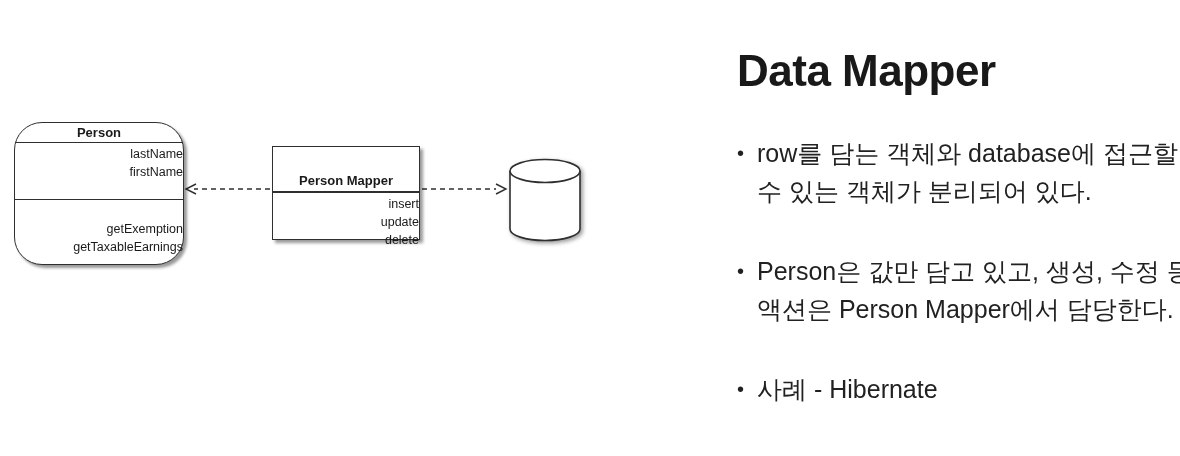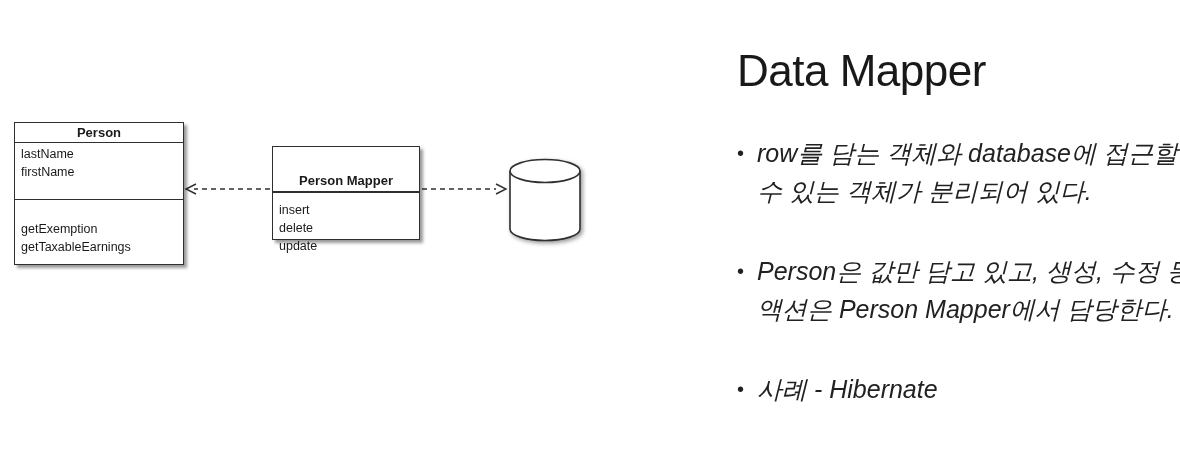"Data Mapper" .panel-title { font-weight: normal -> bold }
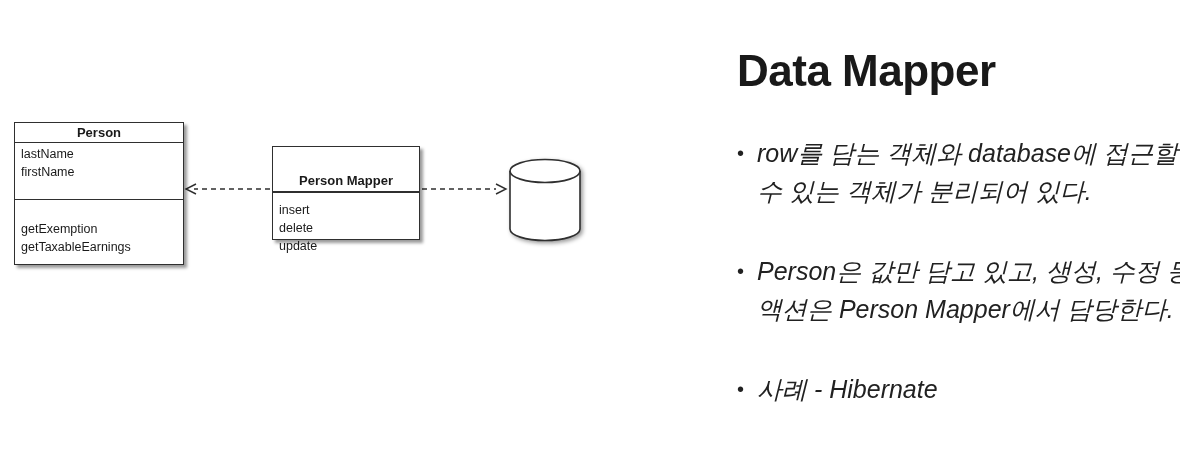"Person" .person-box { border-radius: none -> 28px }
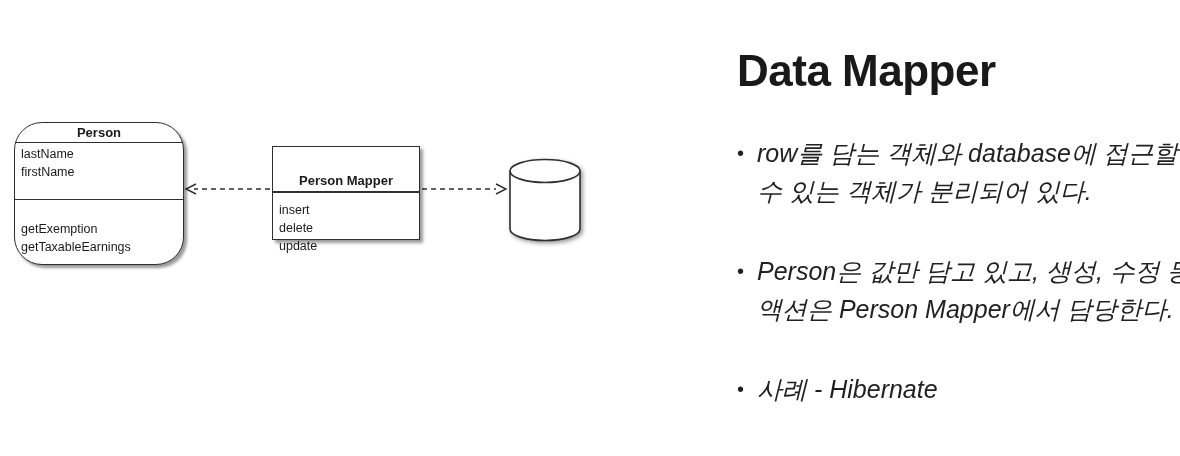"lastName" .uml-row { text-align: none -> right }
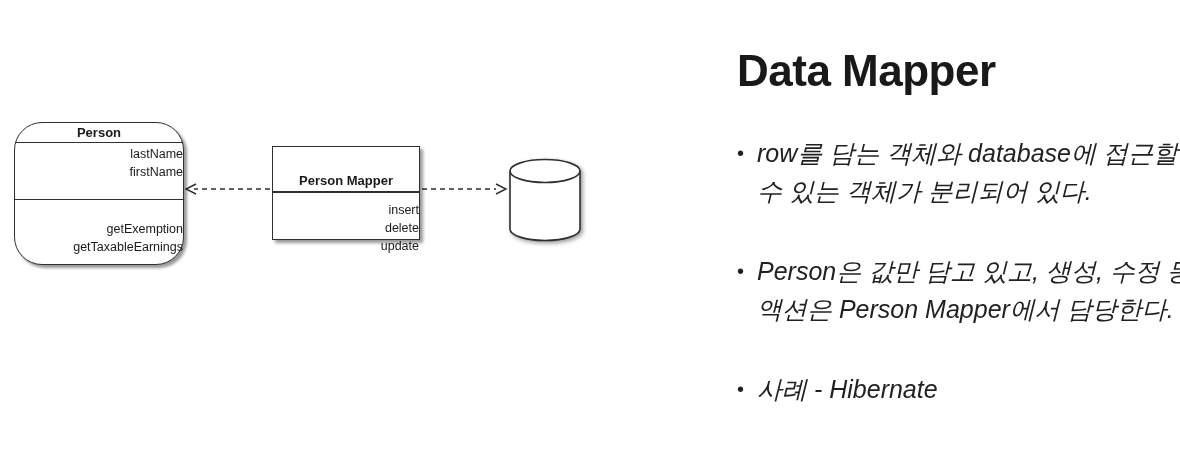"row를 담는 객체와 database에 접근할" .bullet-line { font-style: italic -> none }
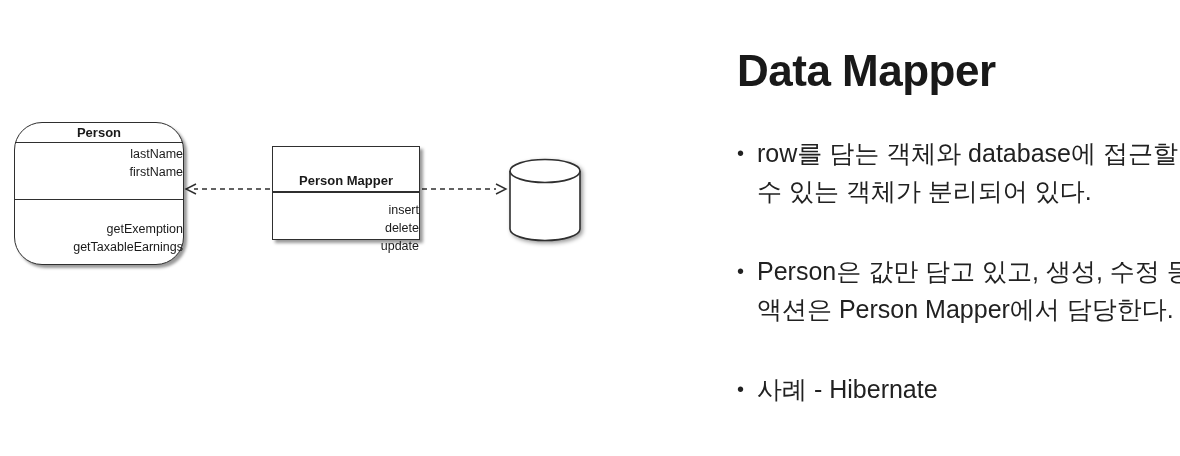"insert" .mapper-box .uml-methods { padding-top: 8px -> 2px }
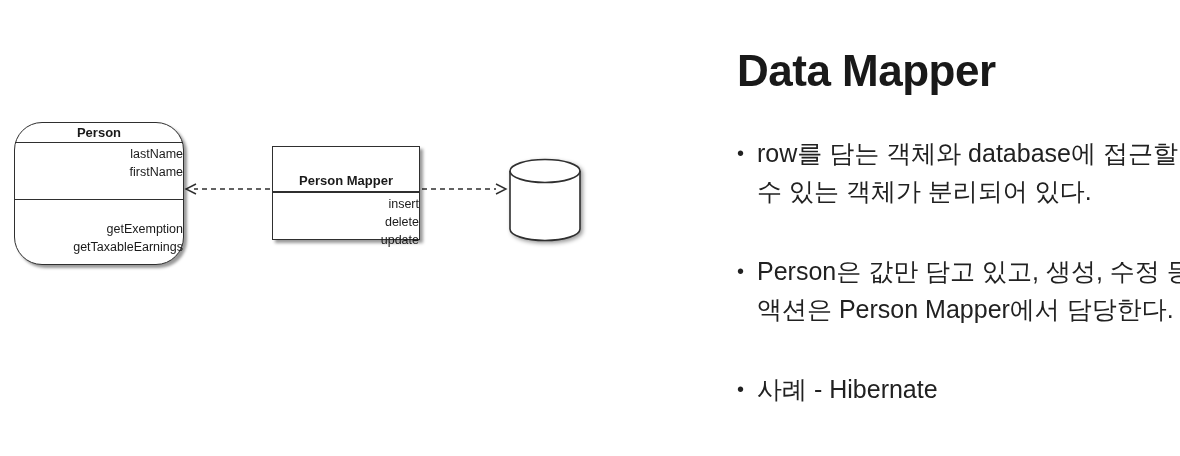"delete" div.uml-row { order: before "update" -> after "update" }
